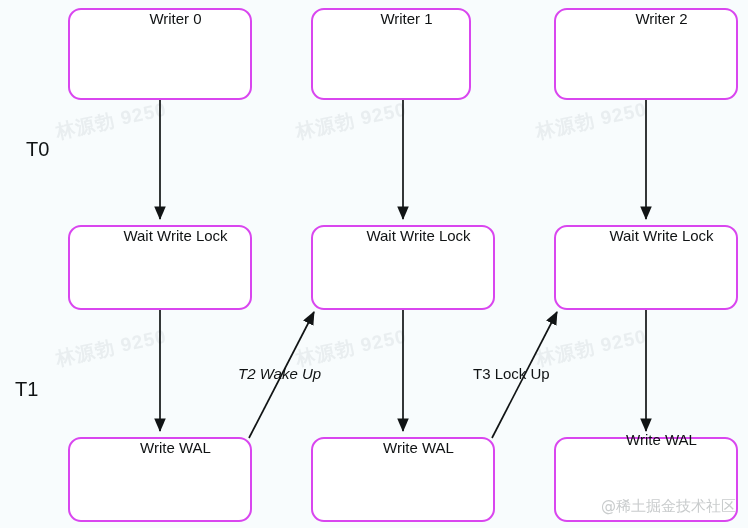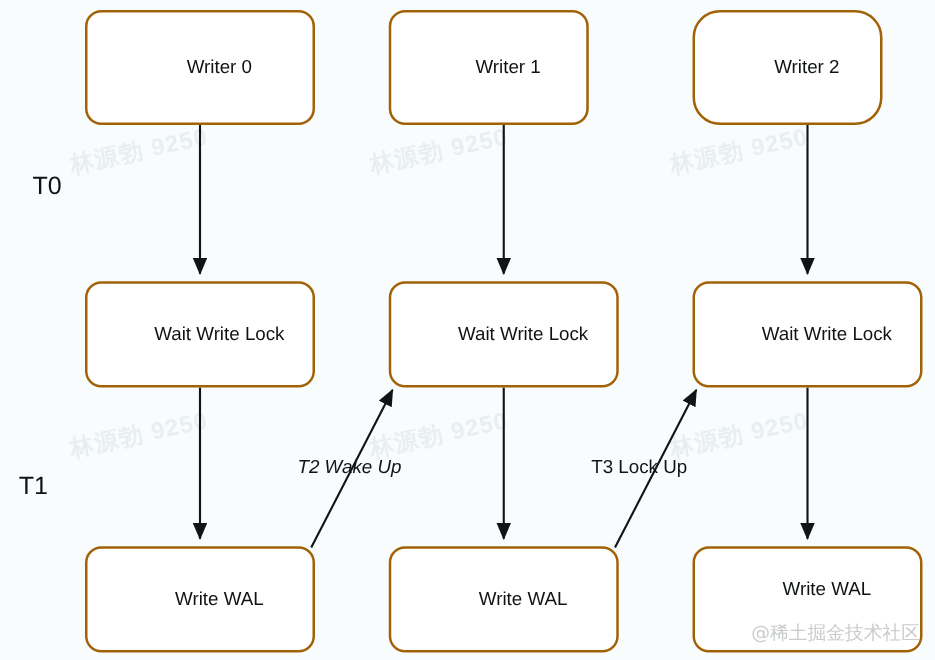"Writer 0" .node { align-items: center -> none; border: 2px solid #a16207 -> 2px solid #d946ef }
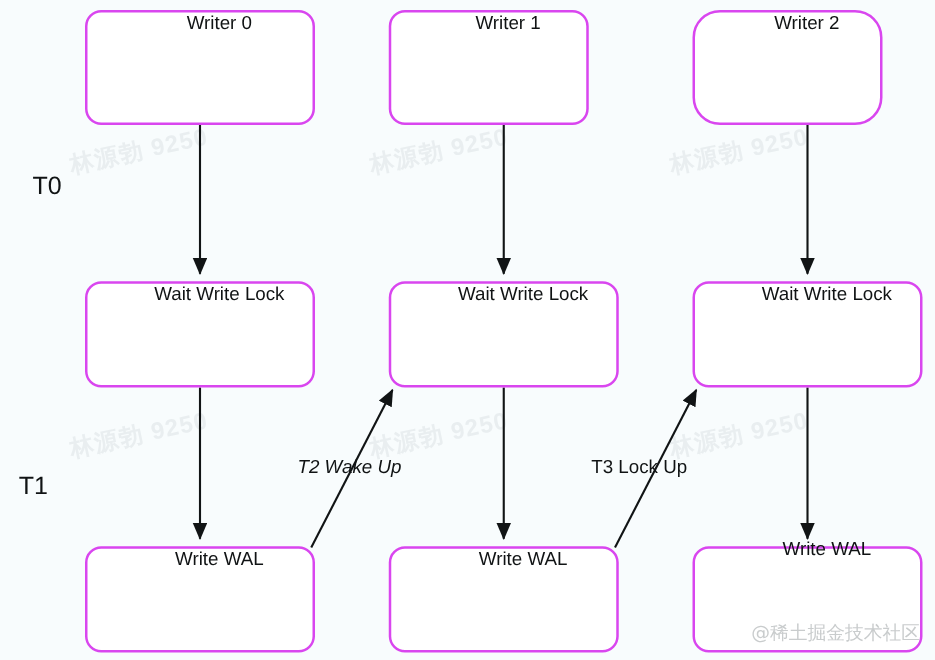"Writer 2" div.node { border-radius: 22px -> none; width: 152px -> 184px }
